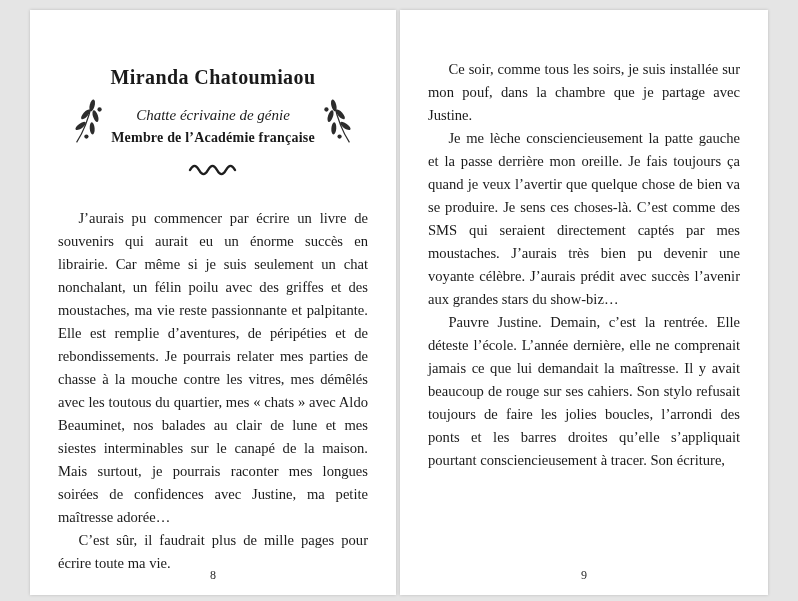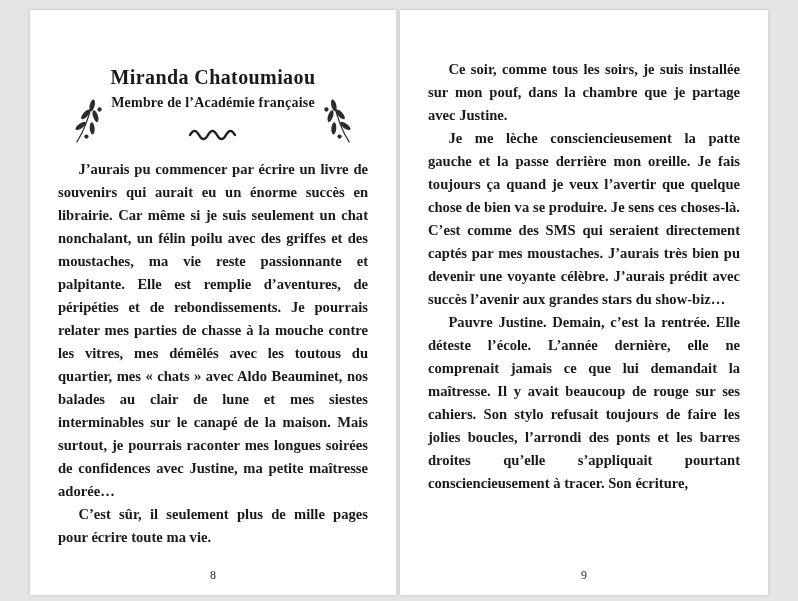"Ce soir, comme tous les" .page-body { font-weight: bold -> none }
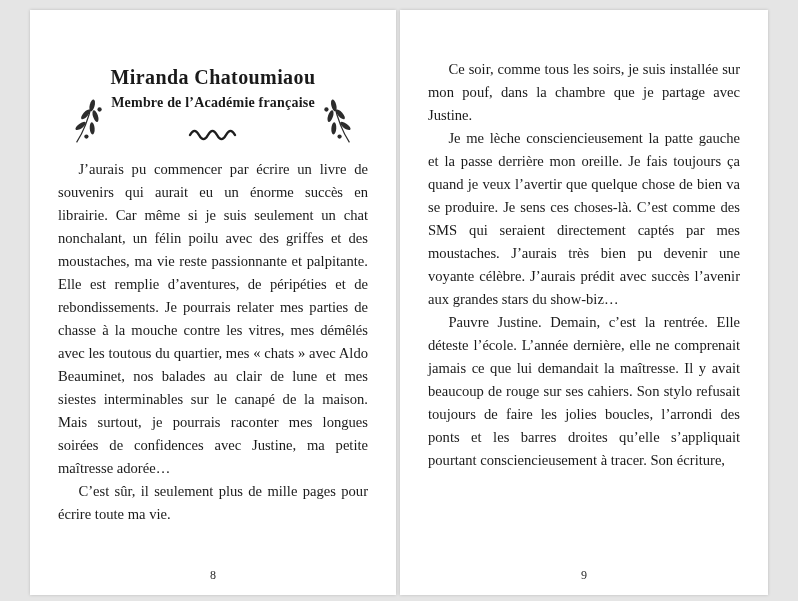"Chatte écrivaine de génie" div.chapter-subtitle { html: none -> <div>Chatte écrivaine de génie</div> }
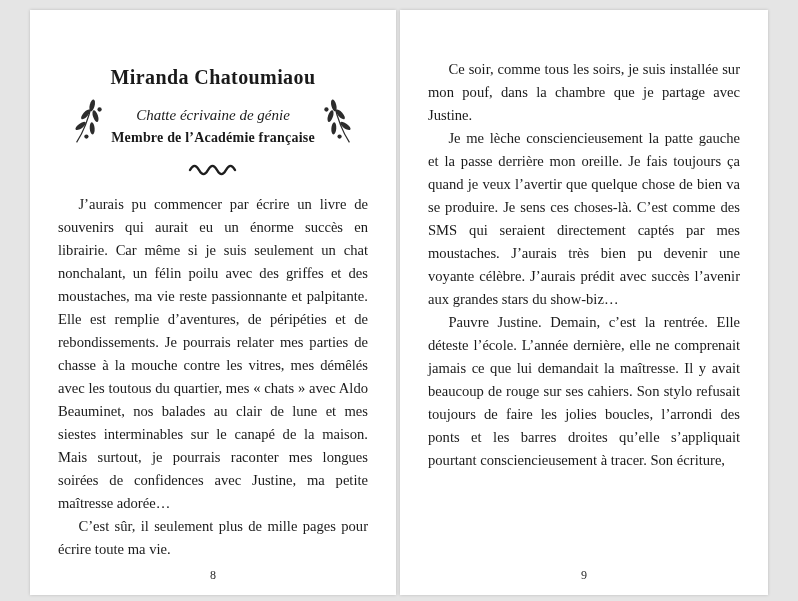"J’aurais pu commencer par écrire" .page-left .page-body { margin-top: 14px -> 28px }
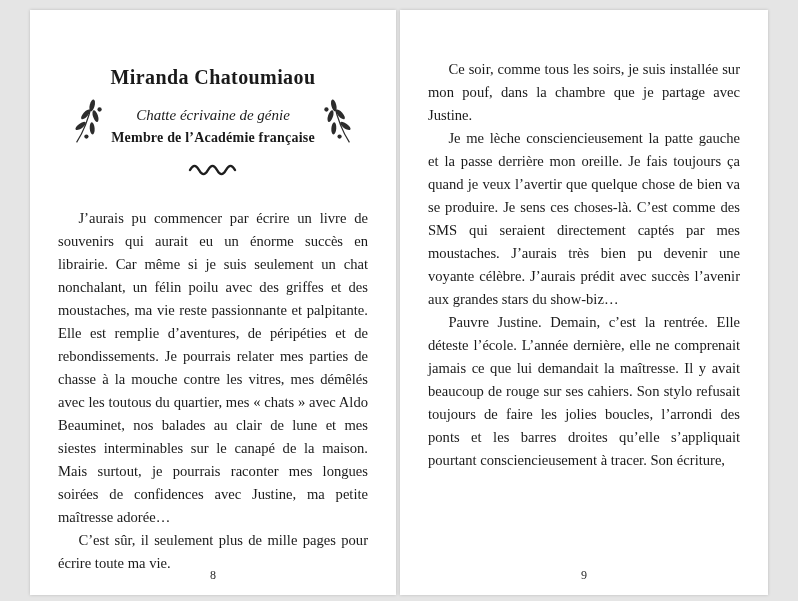"C’est sûr, il seulement plus" p.para { text: seulement -> faudrait }
